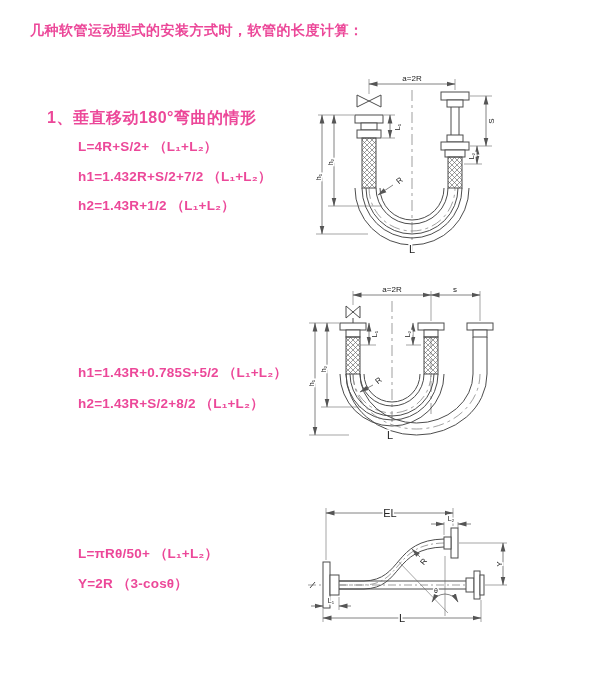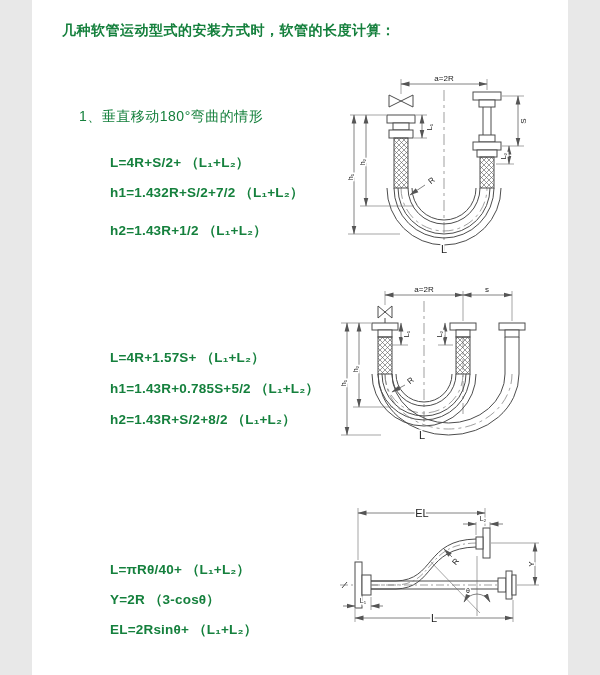"几种软管运动型式的安装方式时，软管的长度计算：" .page { color: #15803d -> #ec4899; width: 536px -> 600px }
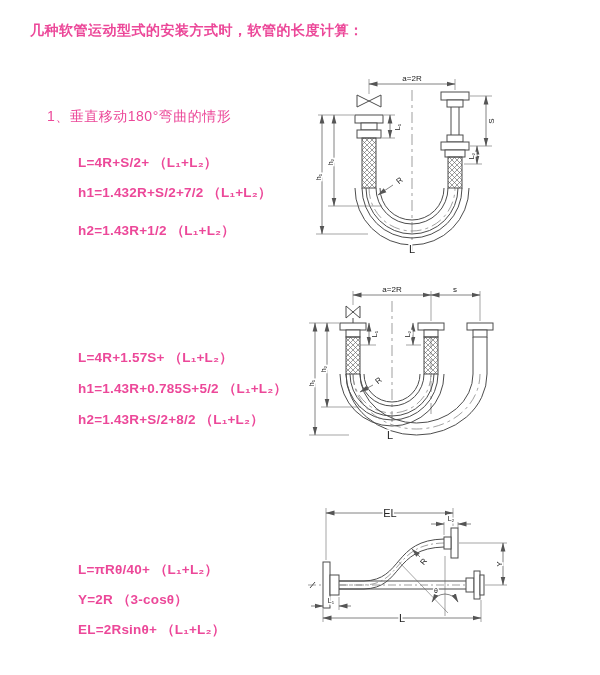"1、垂直移动180°弯曲的情形" .sec-heading { font-size: 14px -> 16px; font-weight: 400 -> 700 }
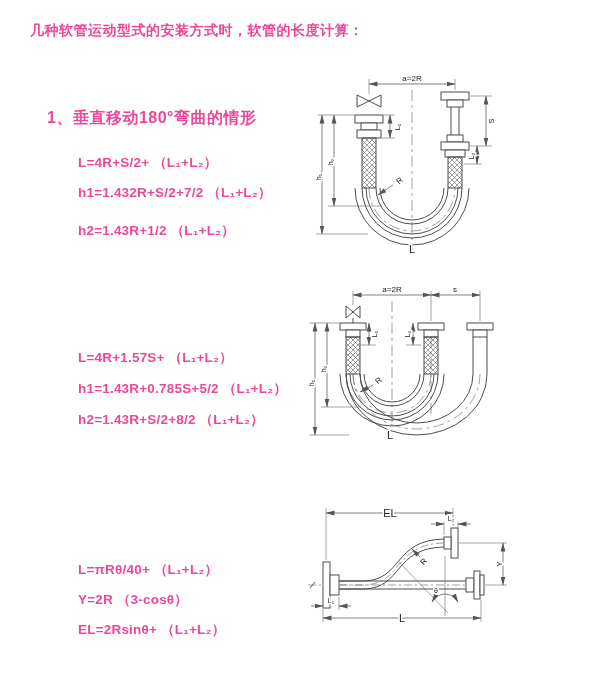"L=4R+S/2+ （L₁+L₂）" .formula { margin-top: 16px -> none }
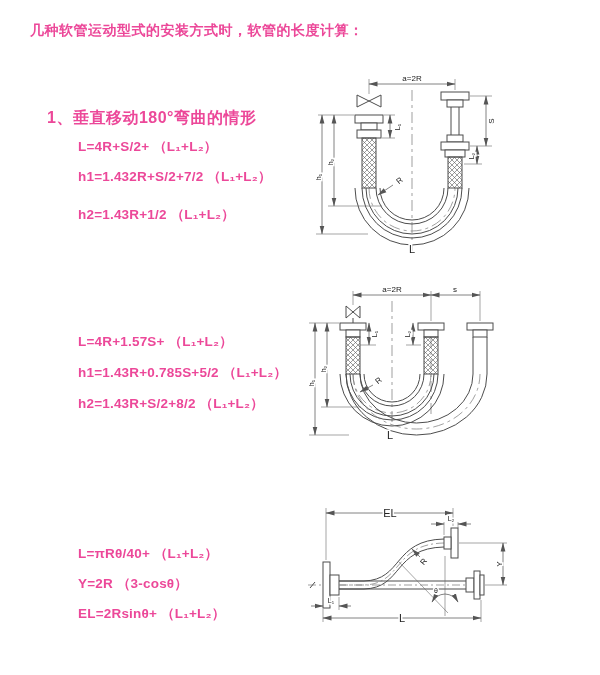"h2=1.43R+1/2 （L₁+L₂）" div.formula { top: 206px -> 197px }
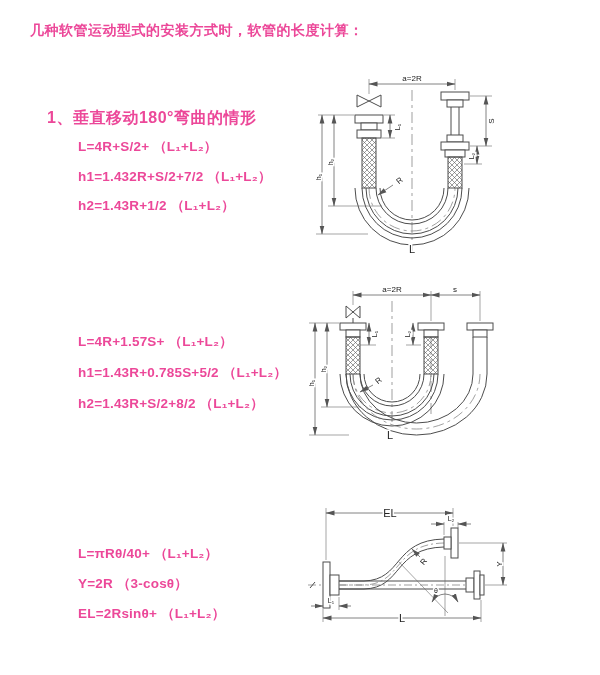"L=4R+1.57S+ （L₁+L₂）" div.formula { html: <div>L=4R+1.57S+ （L₁+L₂）</div> -> none }
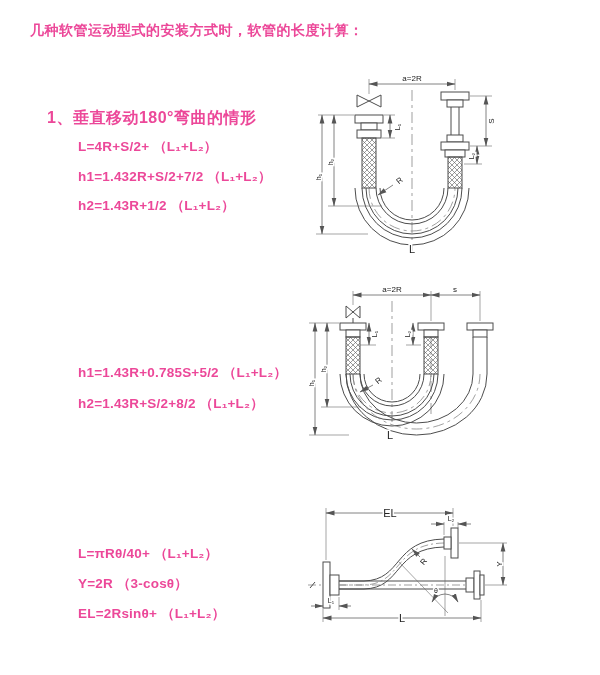"L=πRθ/40+ （L₁+L₂）" div.formula { text: πRθ/40+ -> πRθ/50+ }
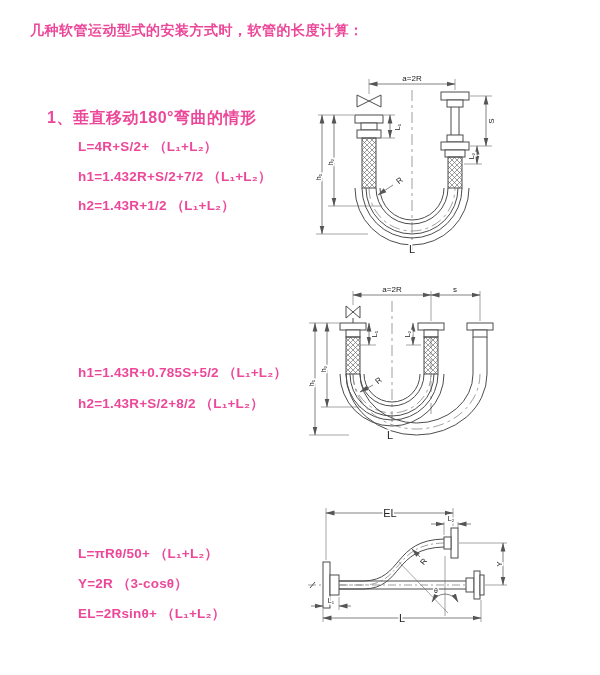"EL=2Rsinθ+ （L₁+L₂）" div.formula { html: <div>EL=2Rsinθ+ （L₁+L₂）</div> -> none }
